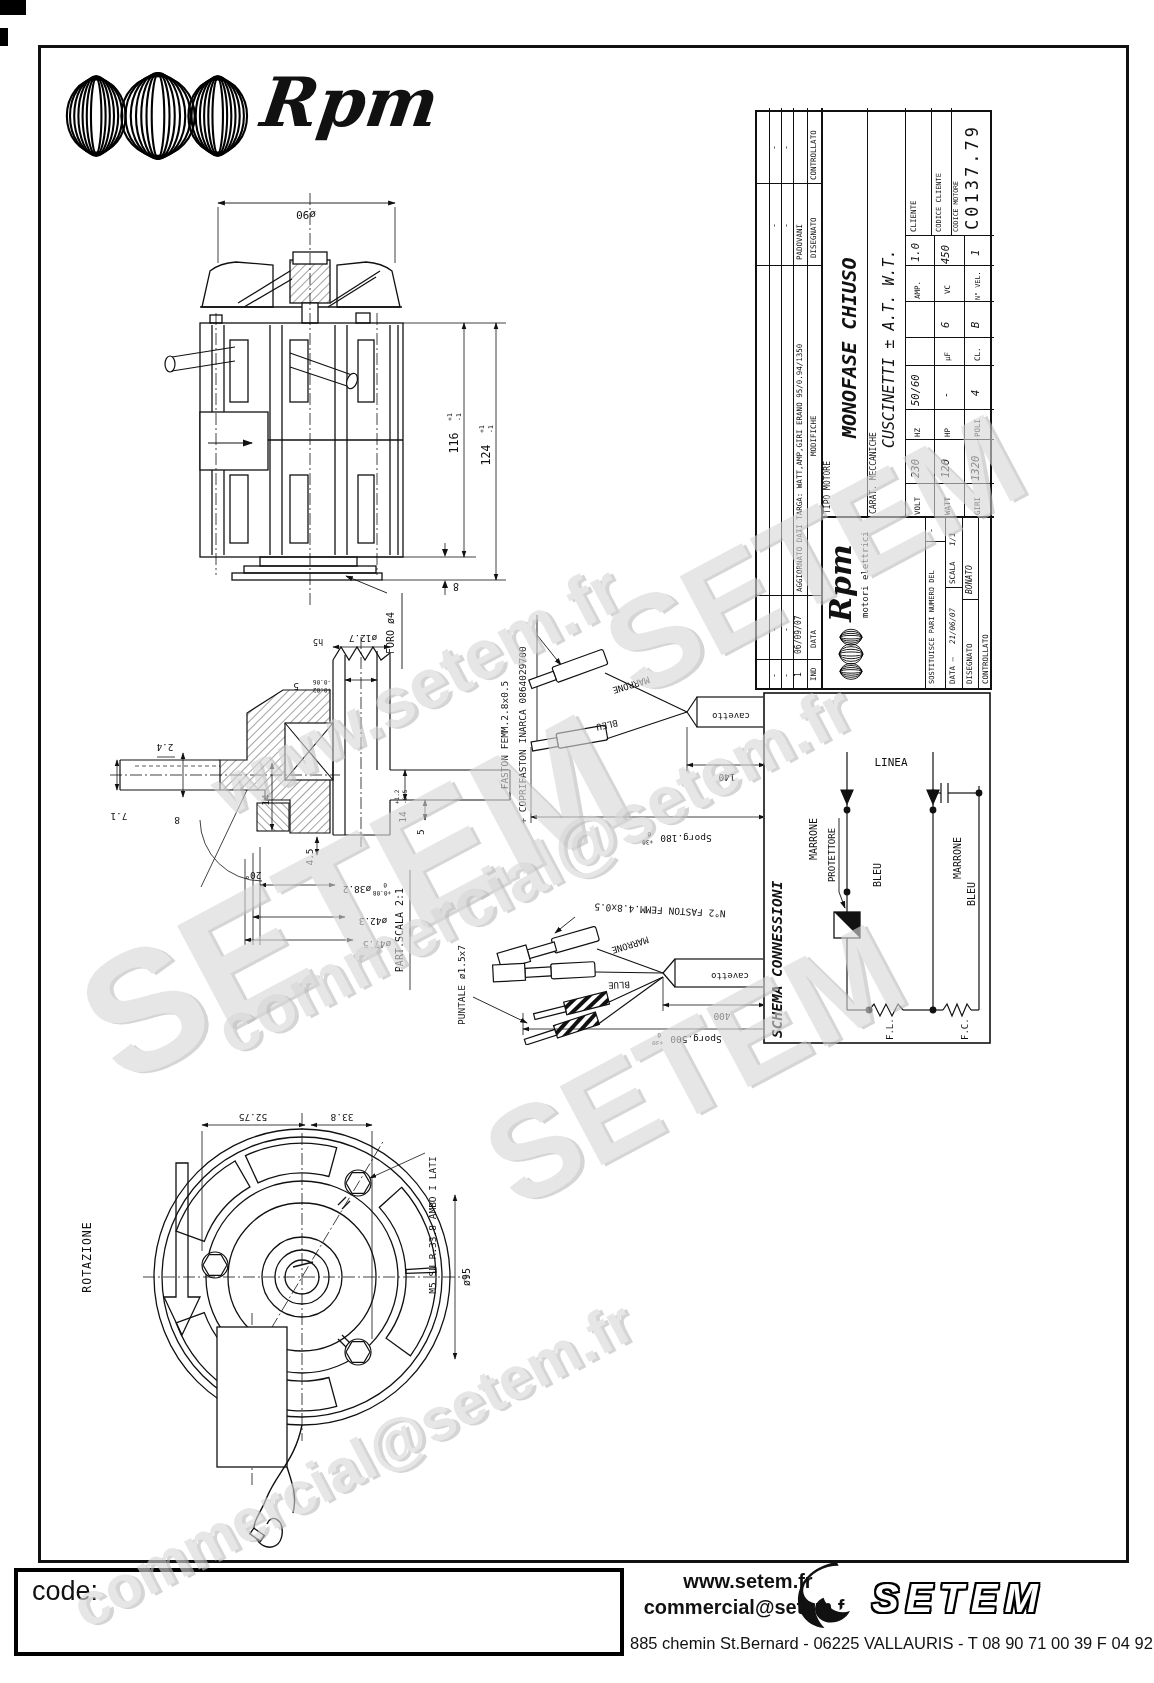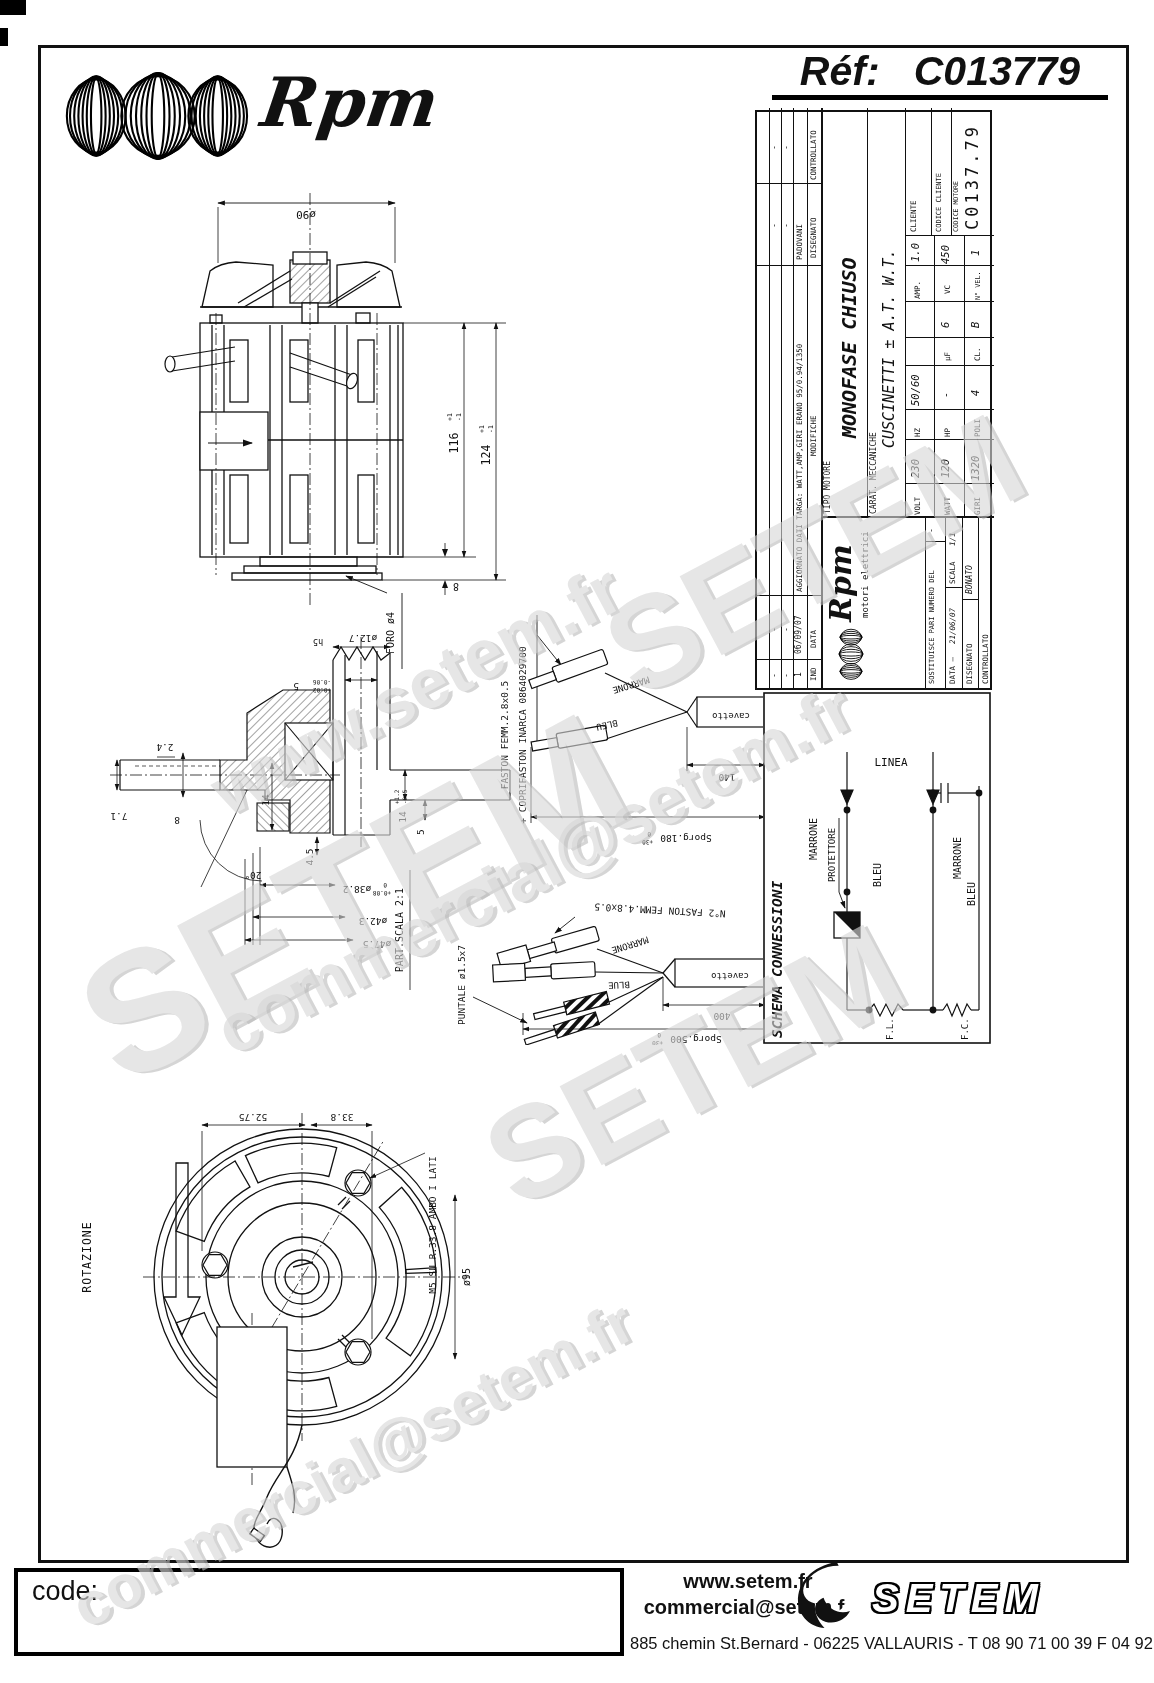"Réf: C013779" div.refbox { html: <div> <span>Réf:</span>&nbsp;&nbsp; <span>C013779</span> </div> -> none }
